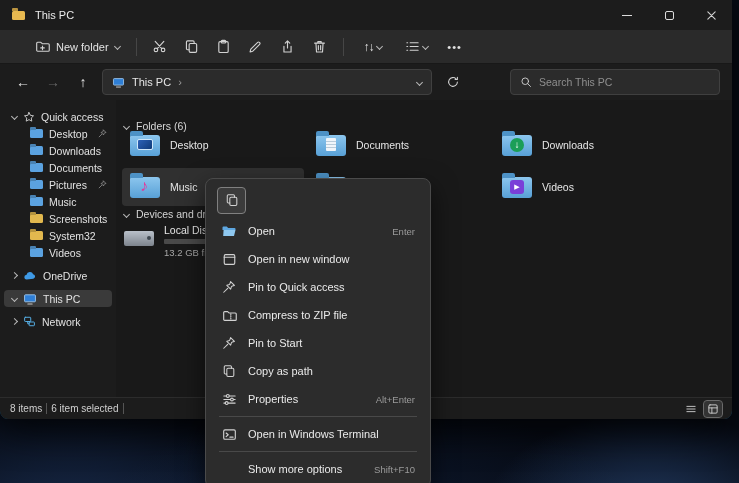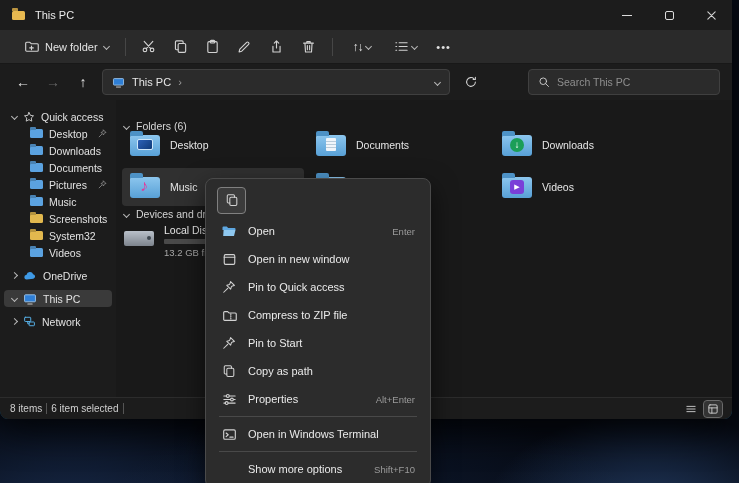"New folder" .toolbar { padding: 0 15px -> 0 26px }
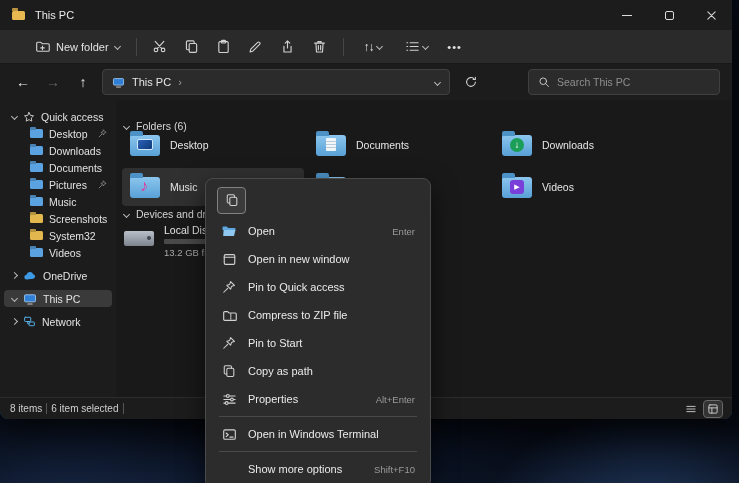"Search This PC" .searchbox { width: 192px -> 210px }
